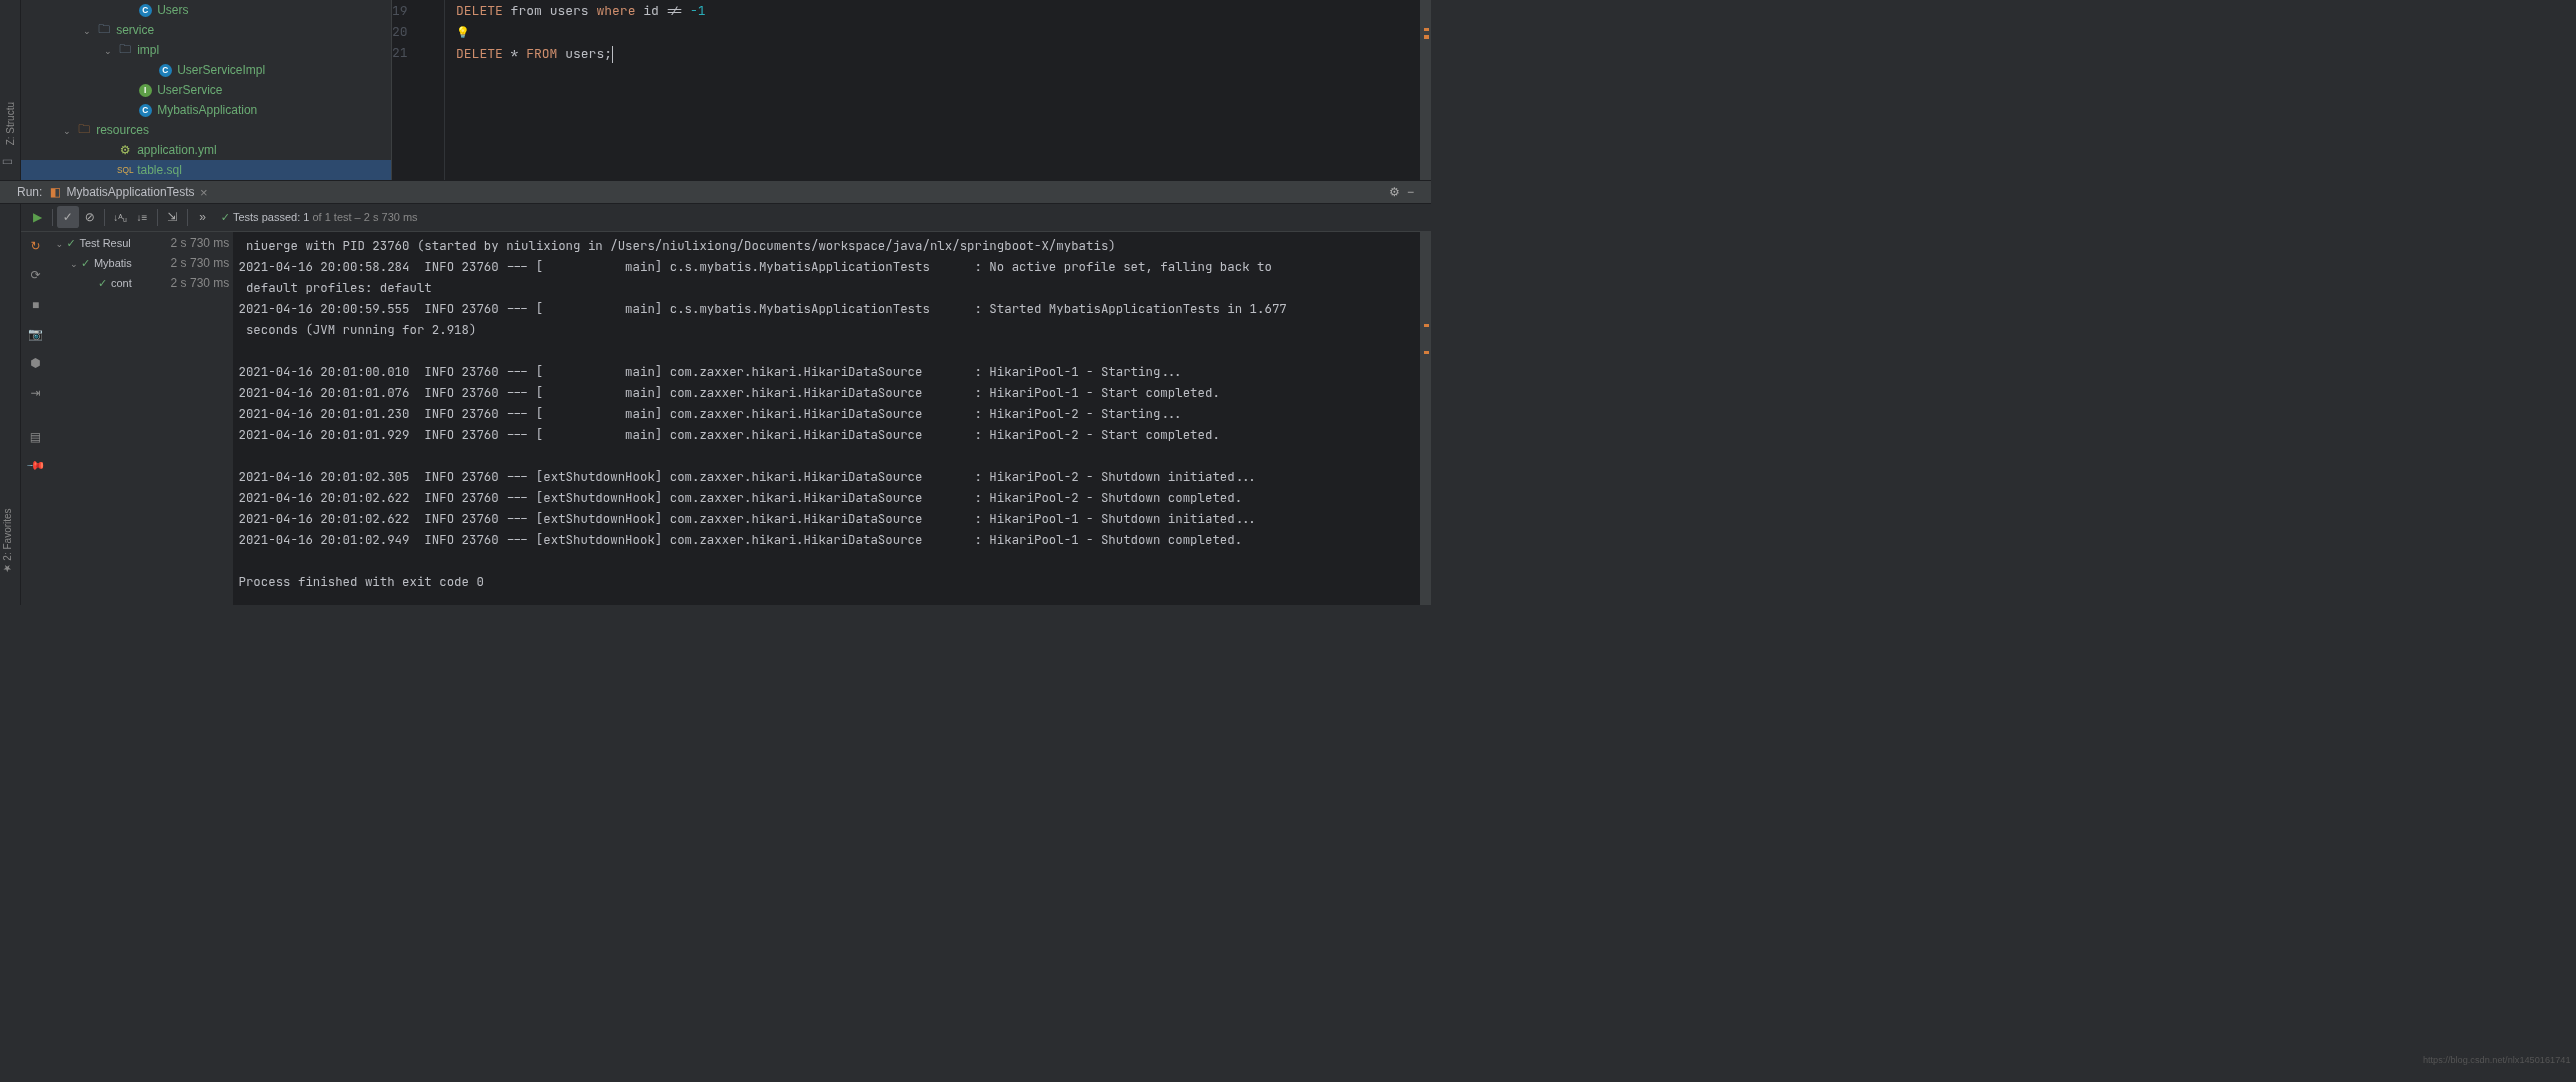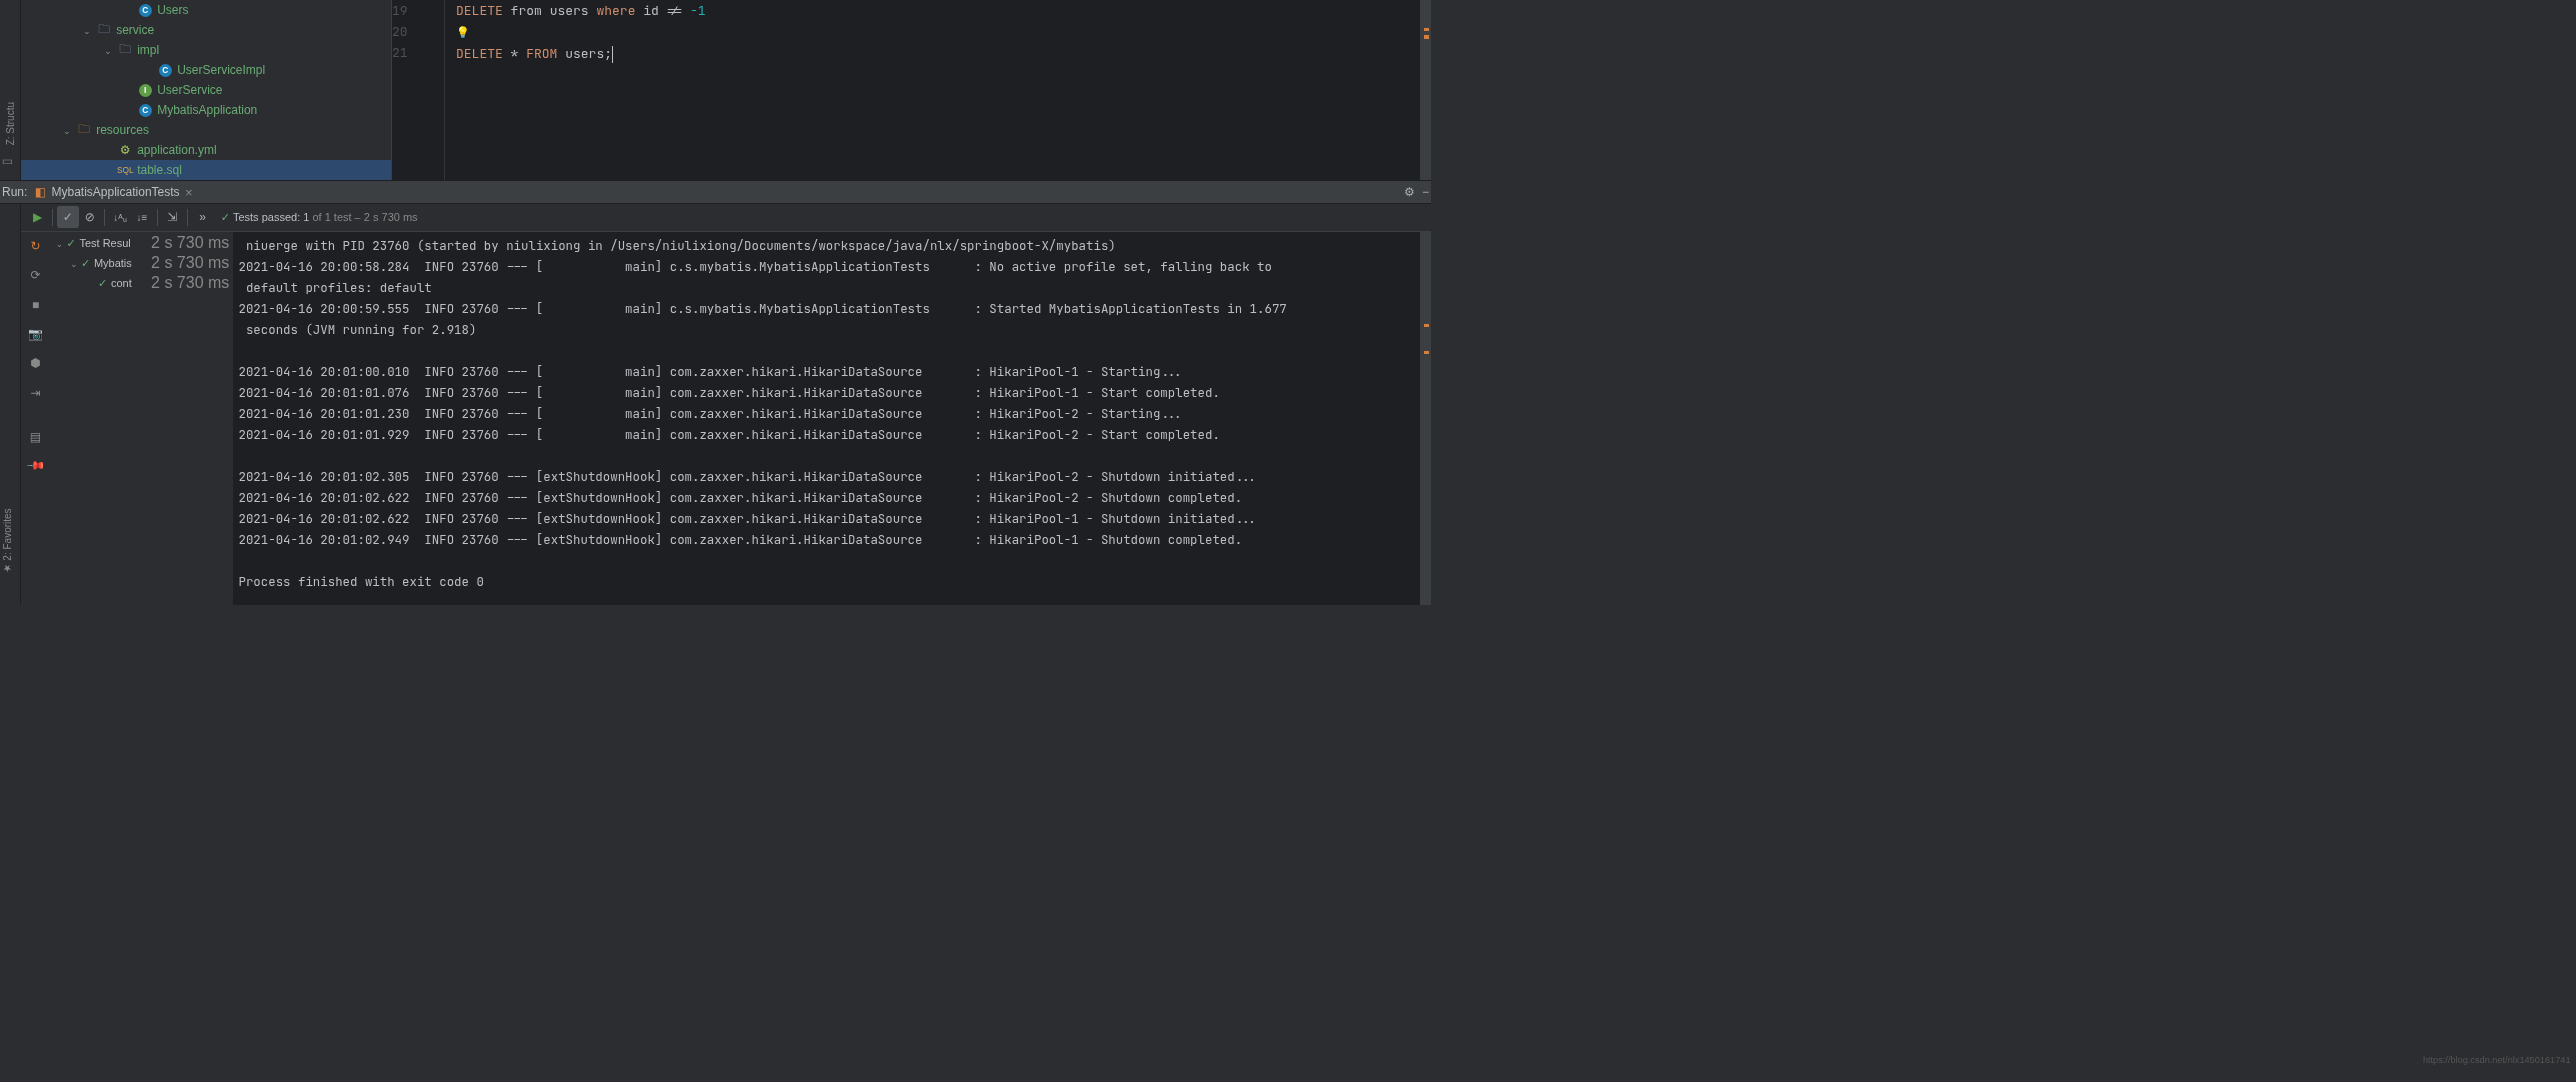"Run:" .run-header { padding: 0 2px -> 0 17px }
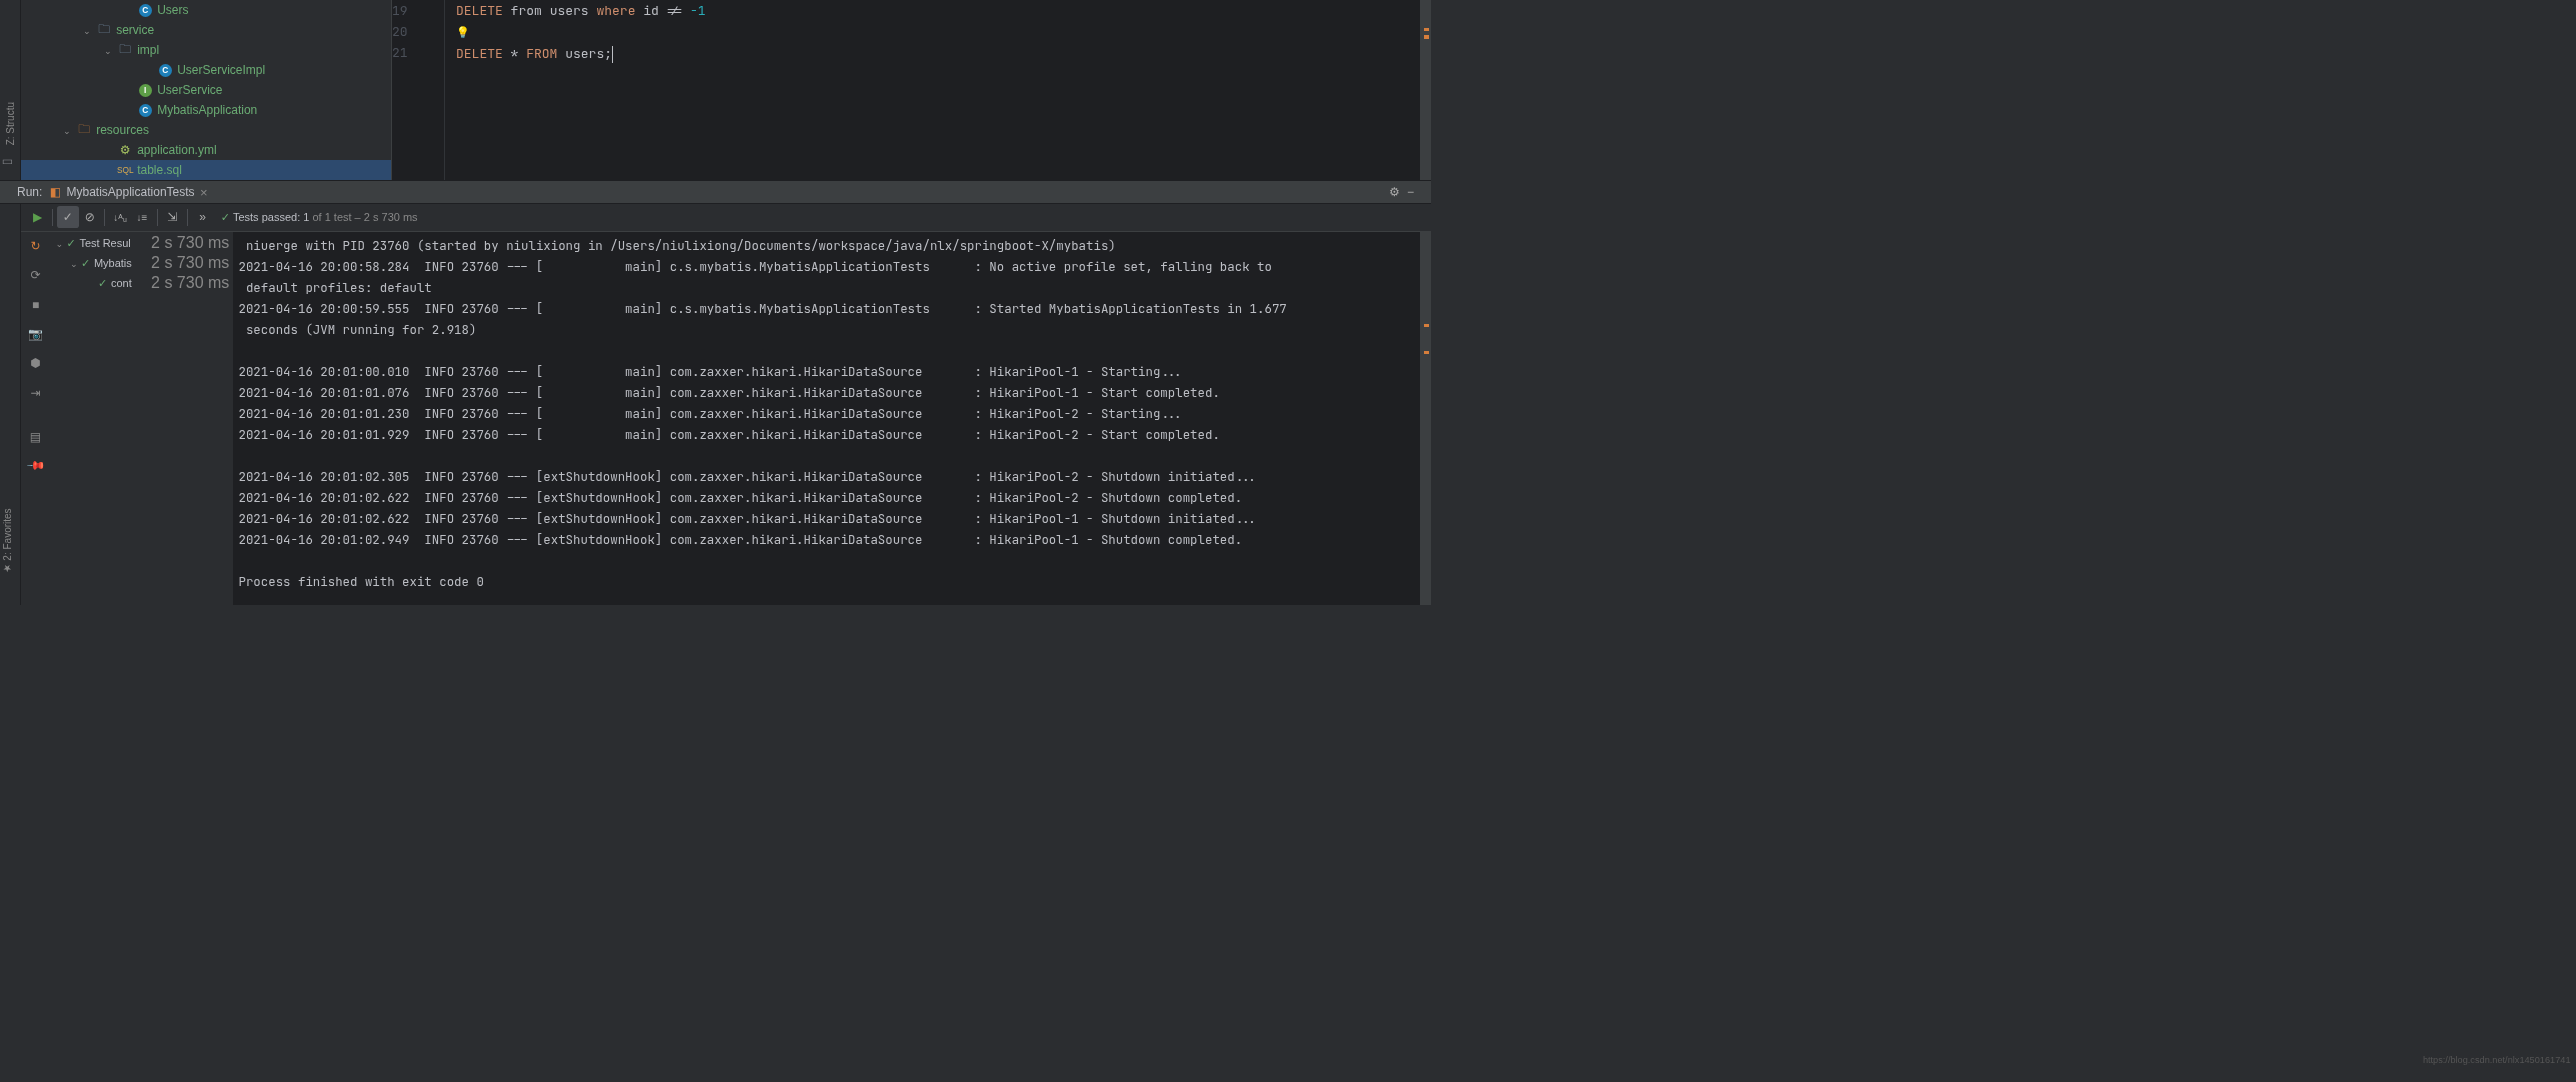"2 s 730 ms" .test-row .time { font-size: 16px -> 12px }
